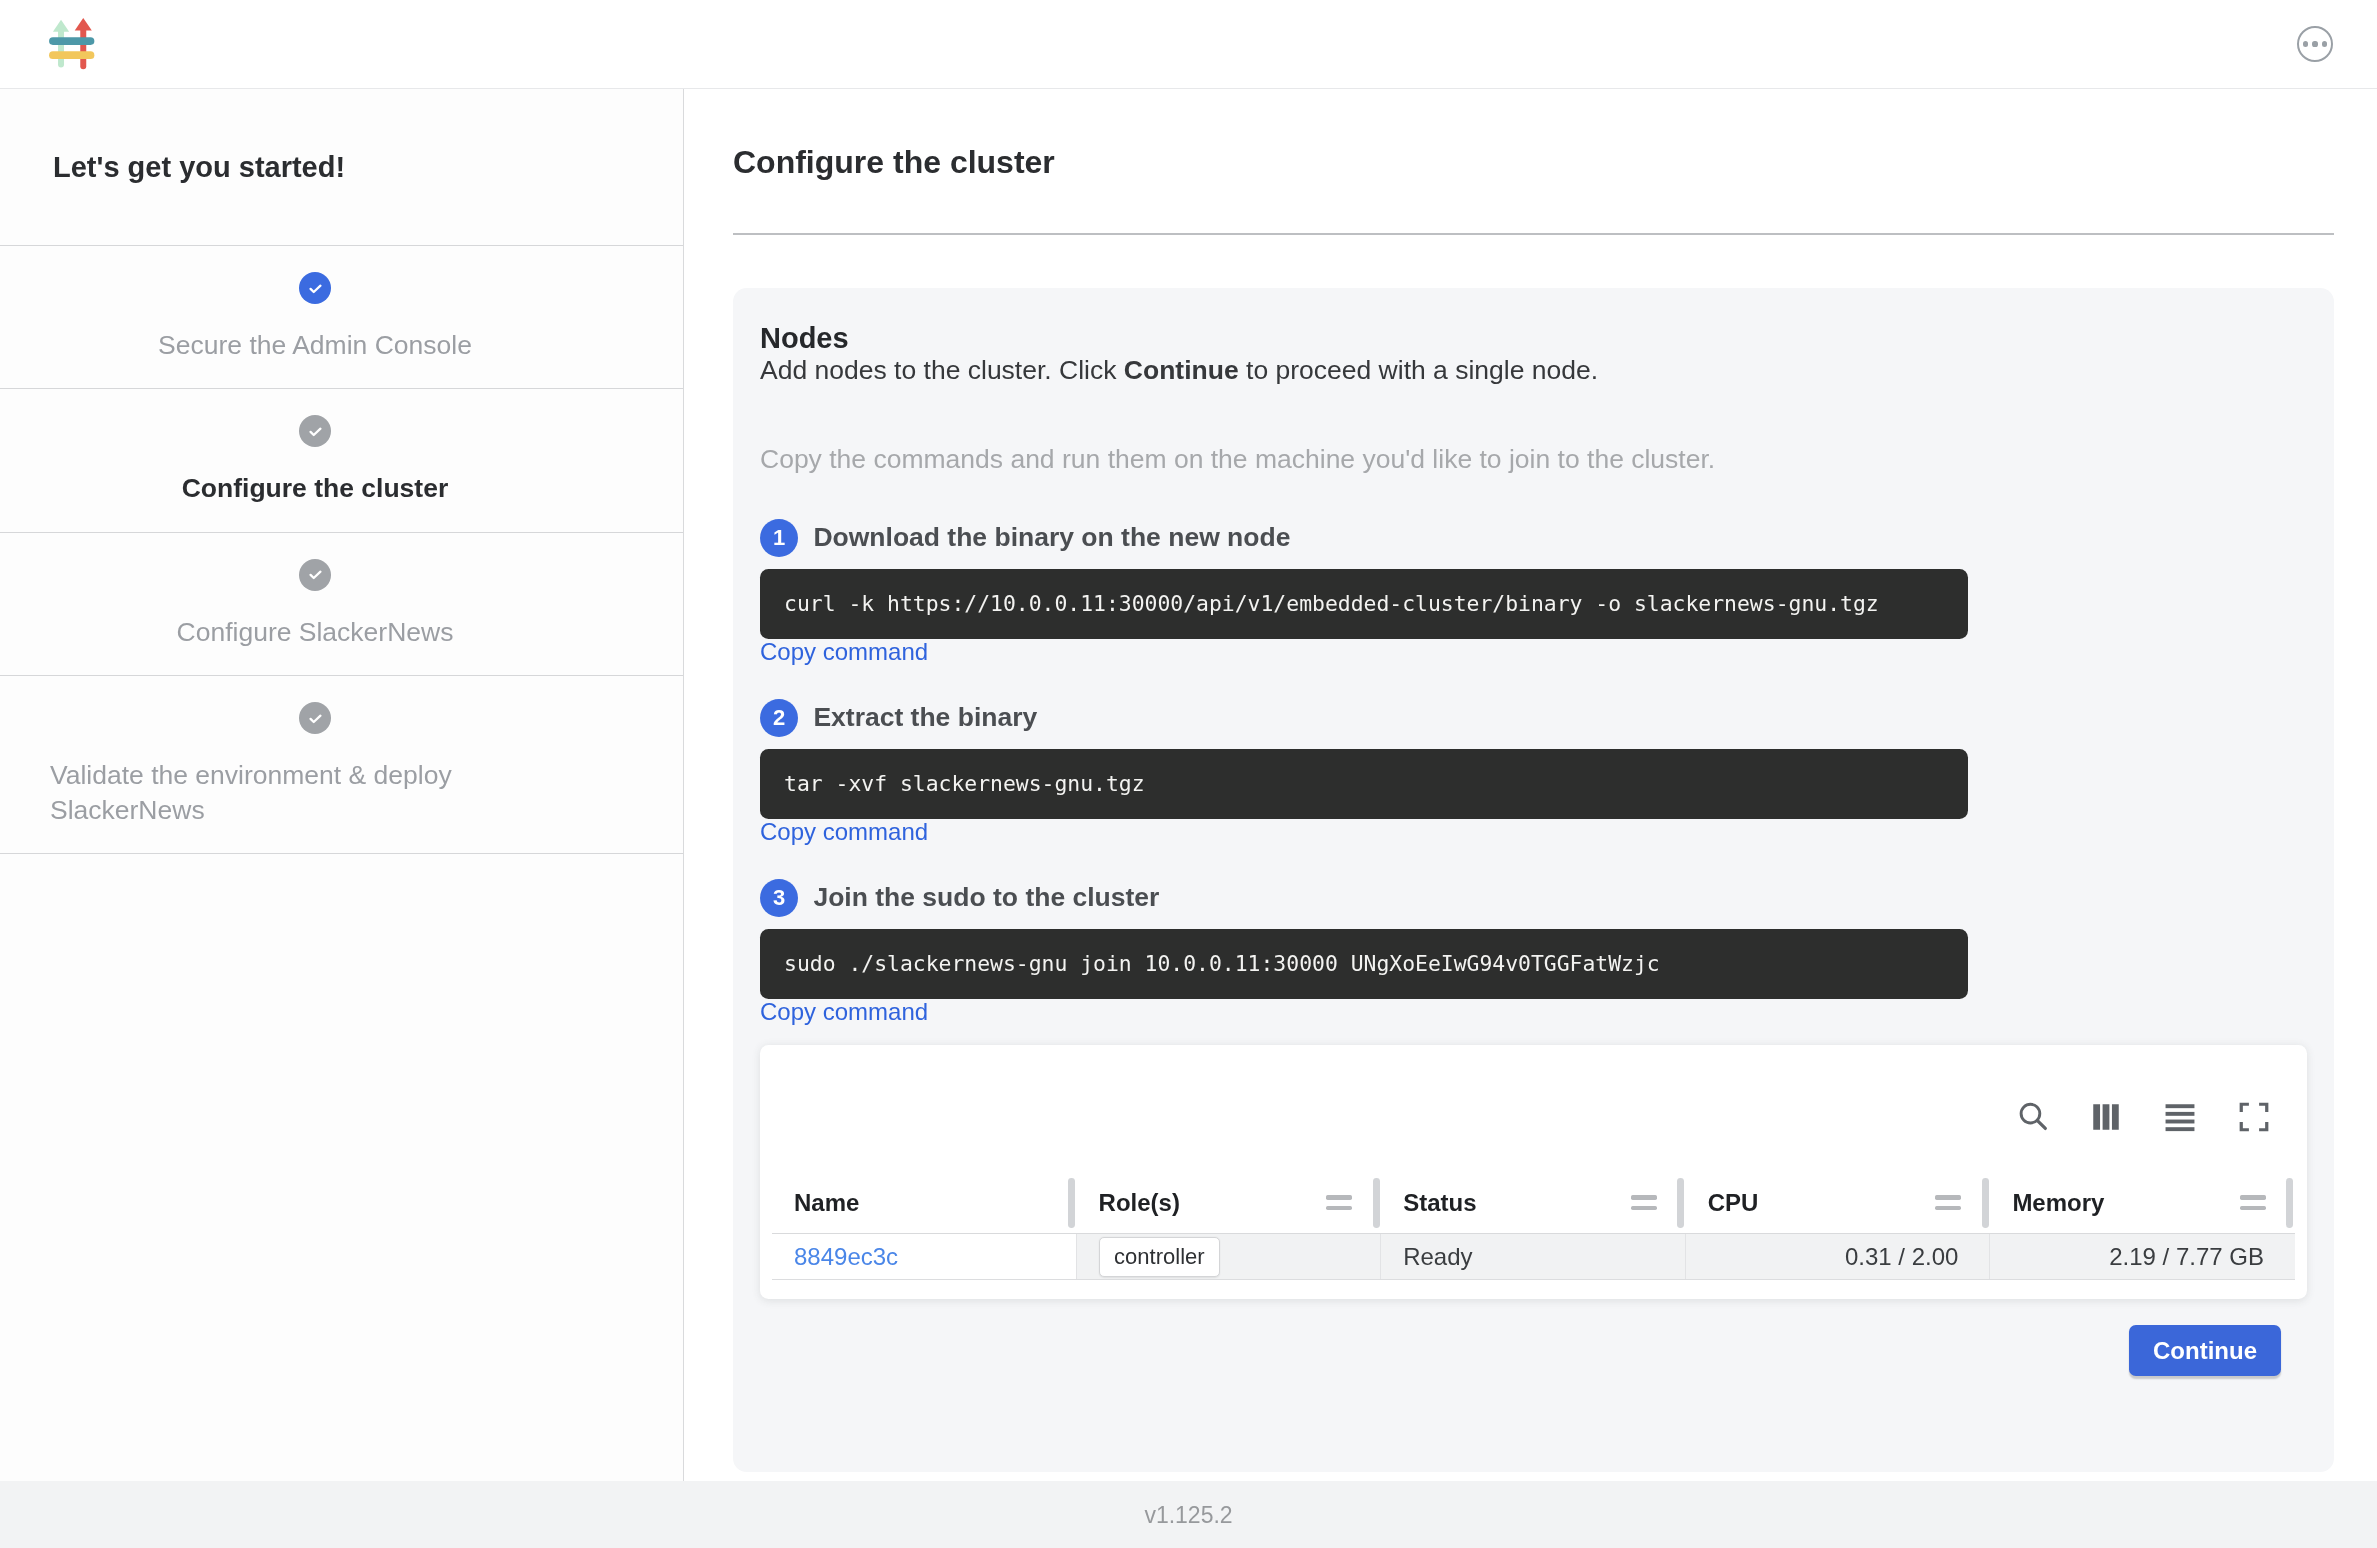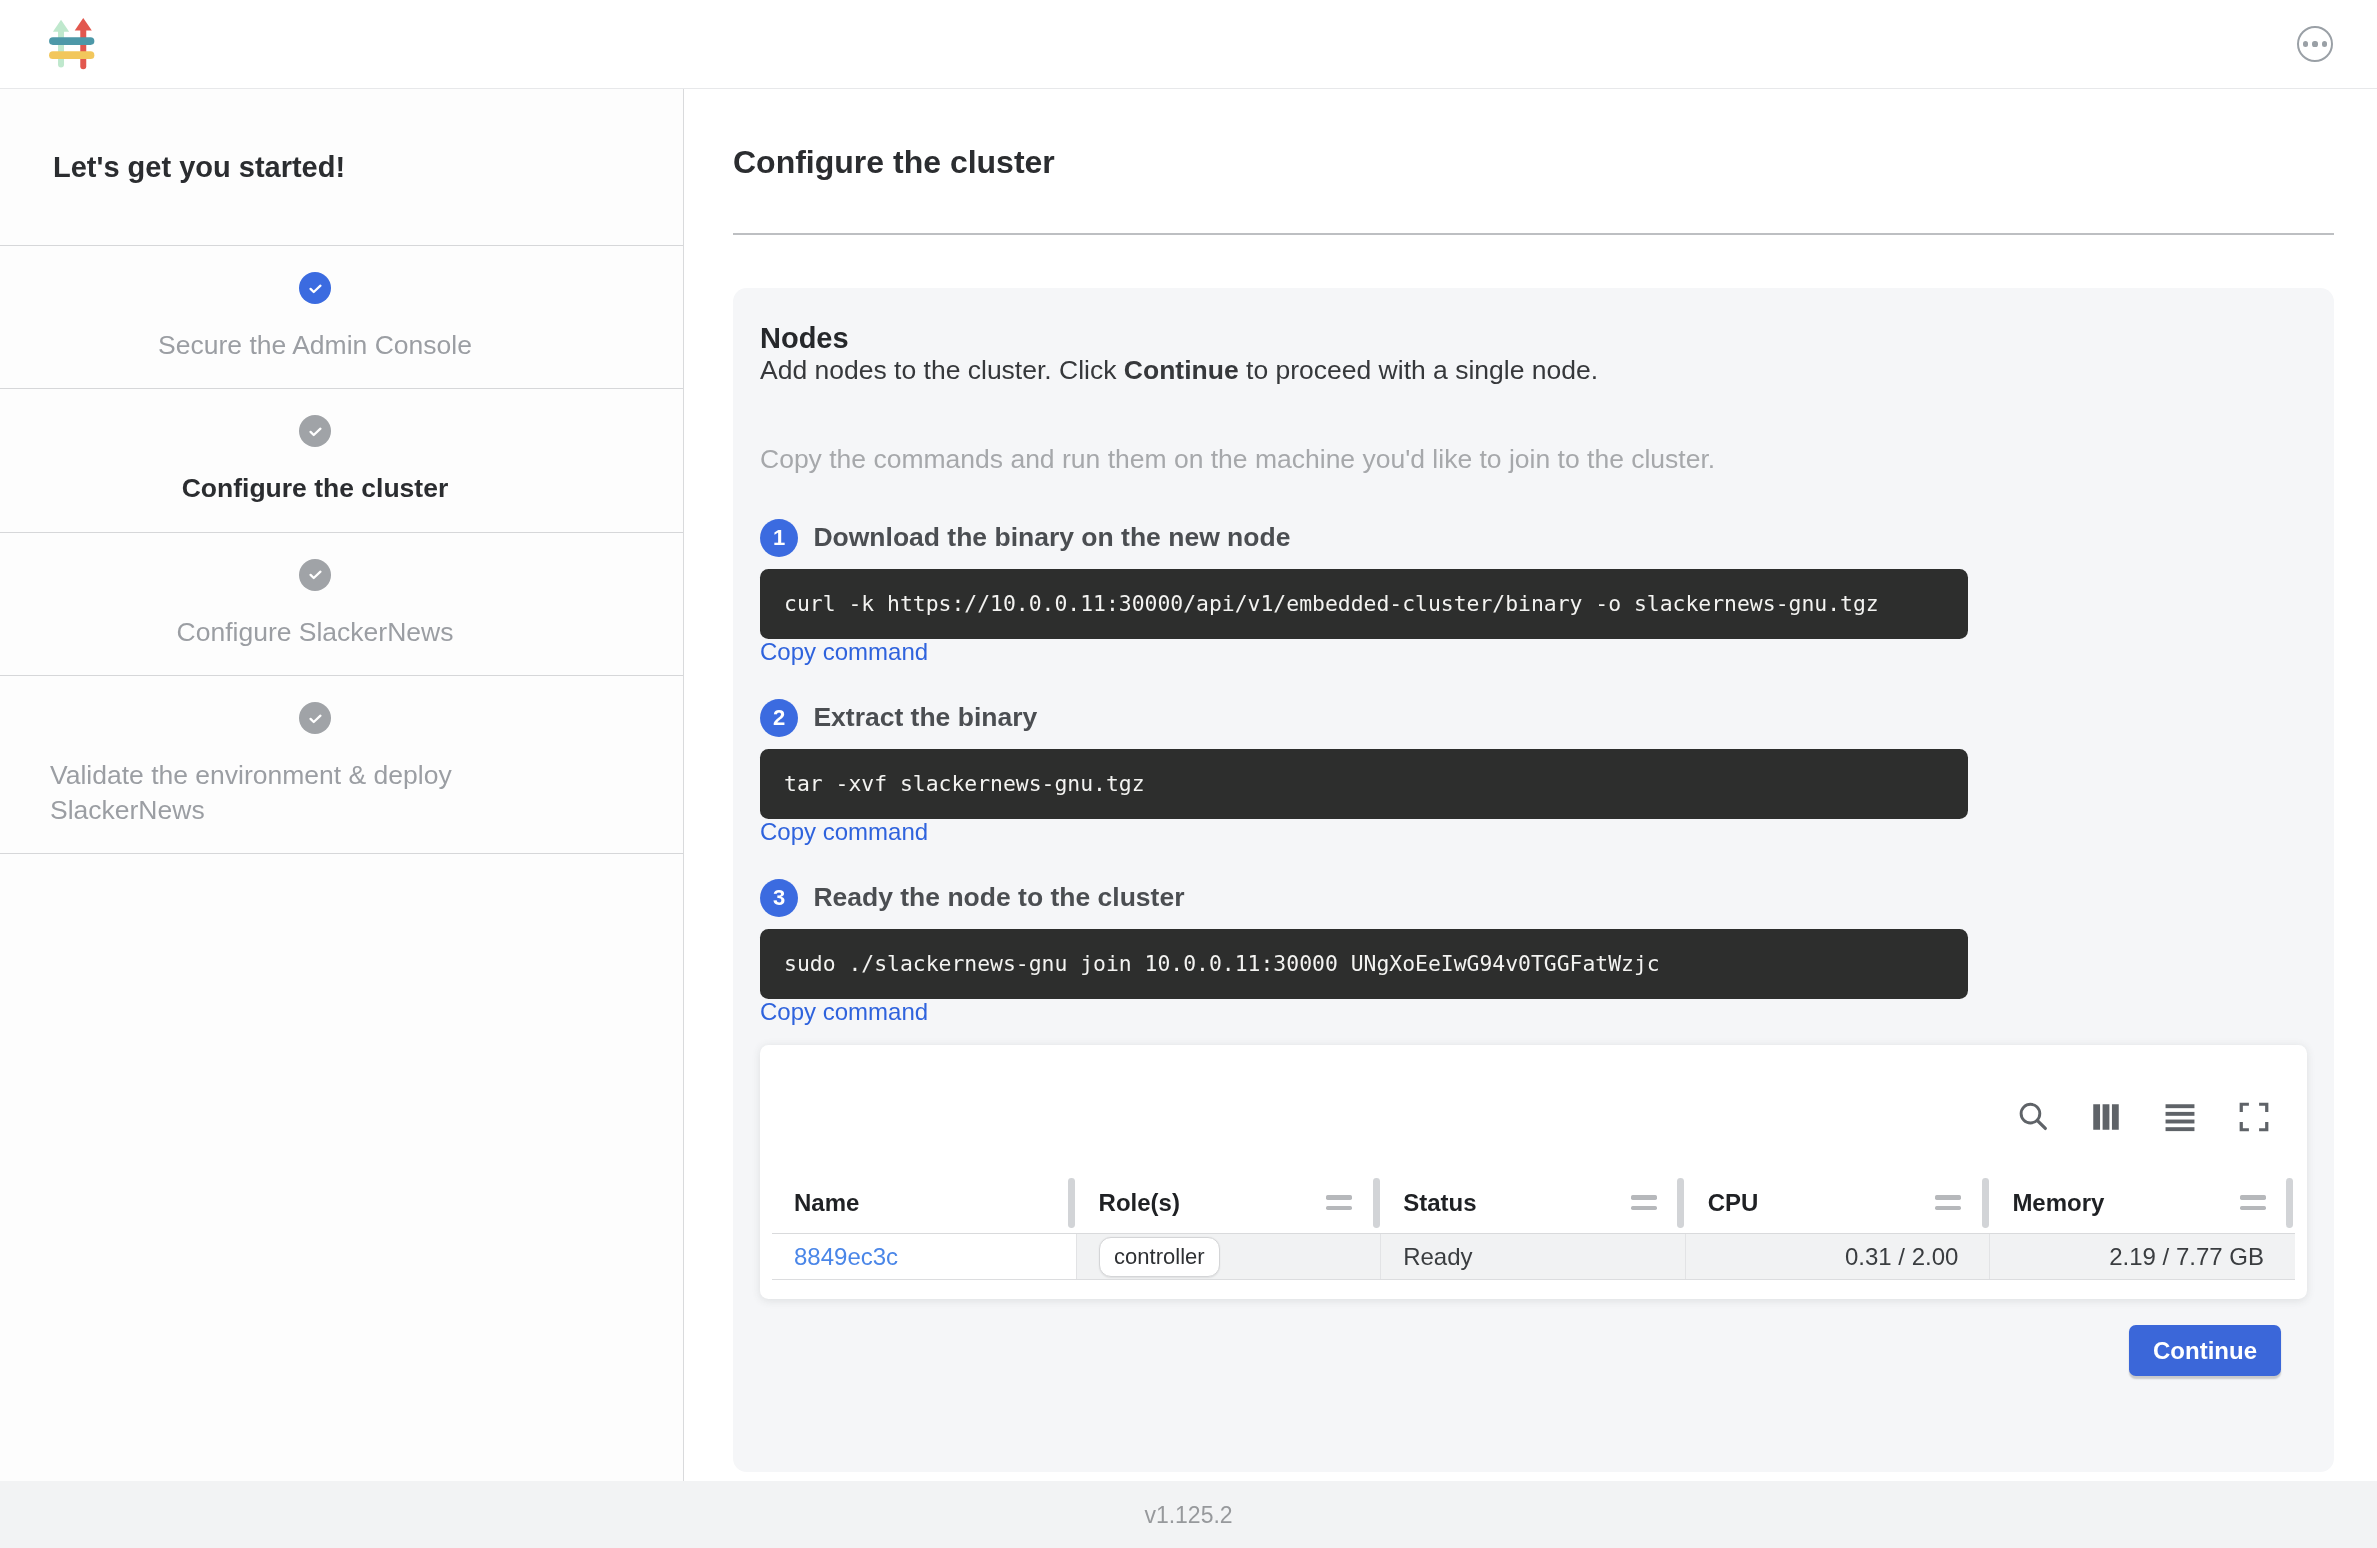"Ready the node to the" span.step-title { text: Ready the node -> Join the sudo }
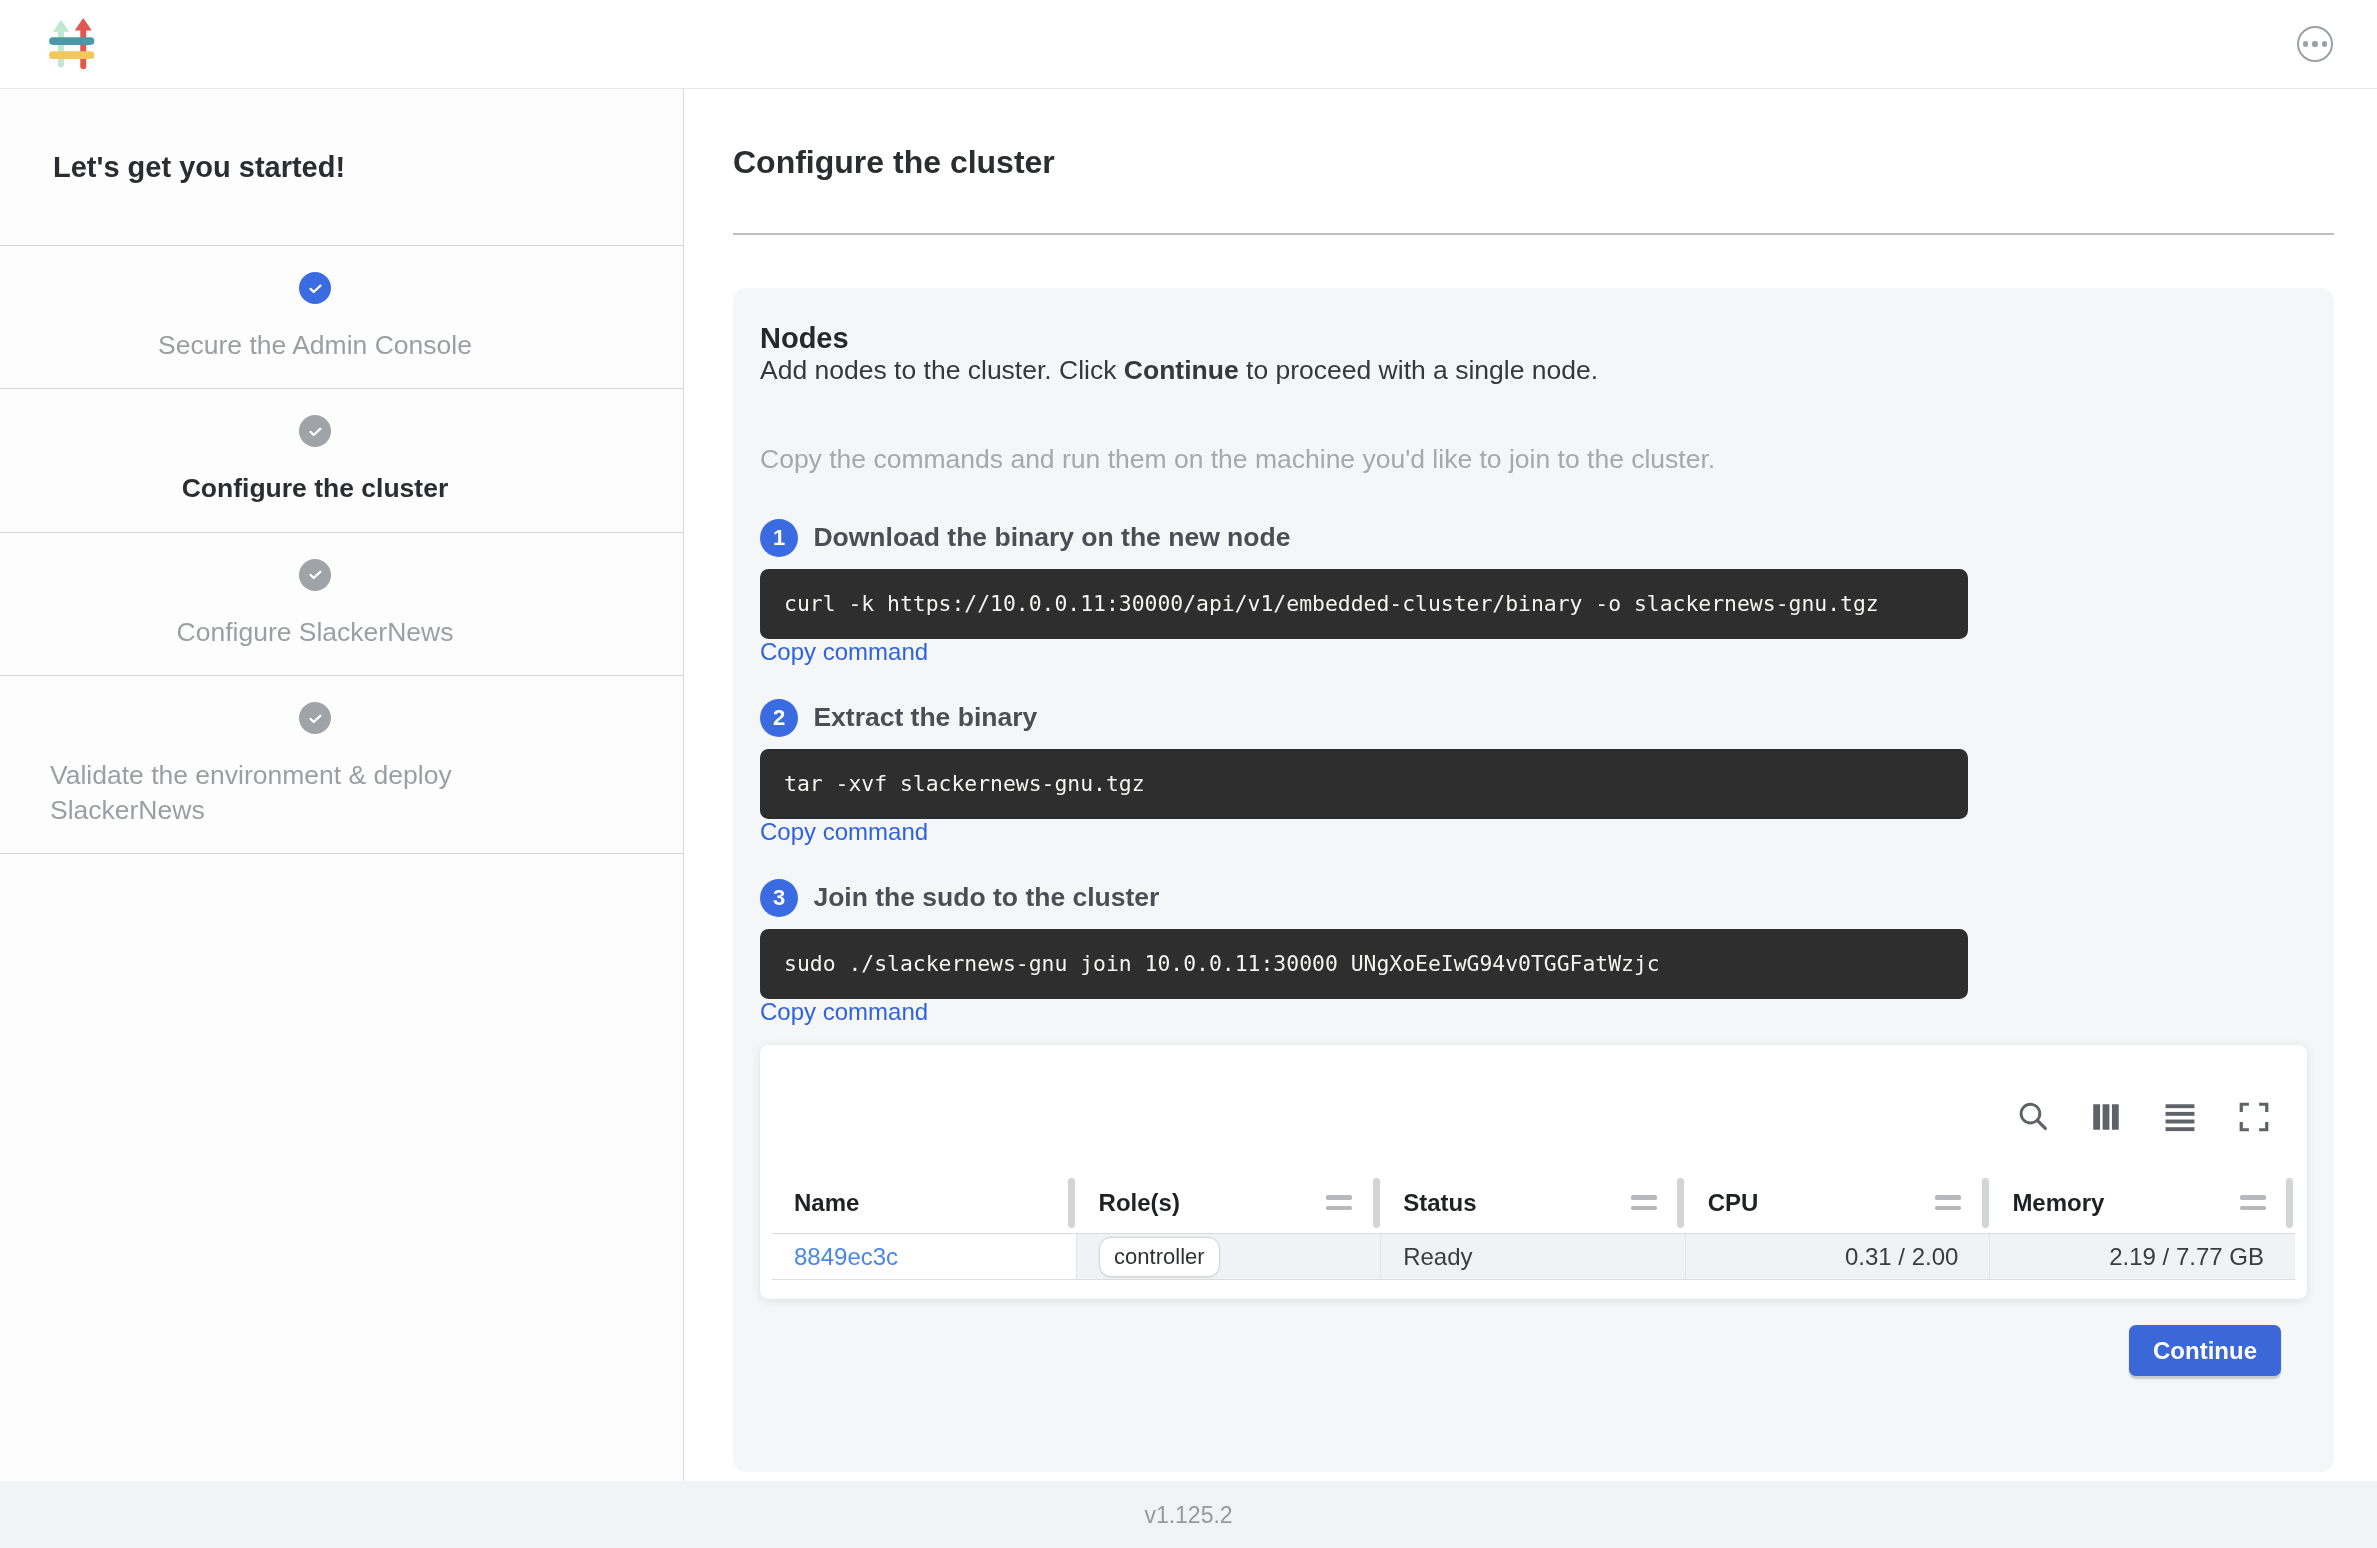"controller" .role-chip { border-radius: 12px -> 5px }
